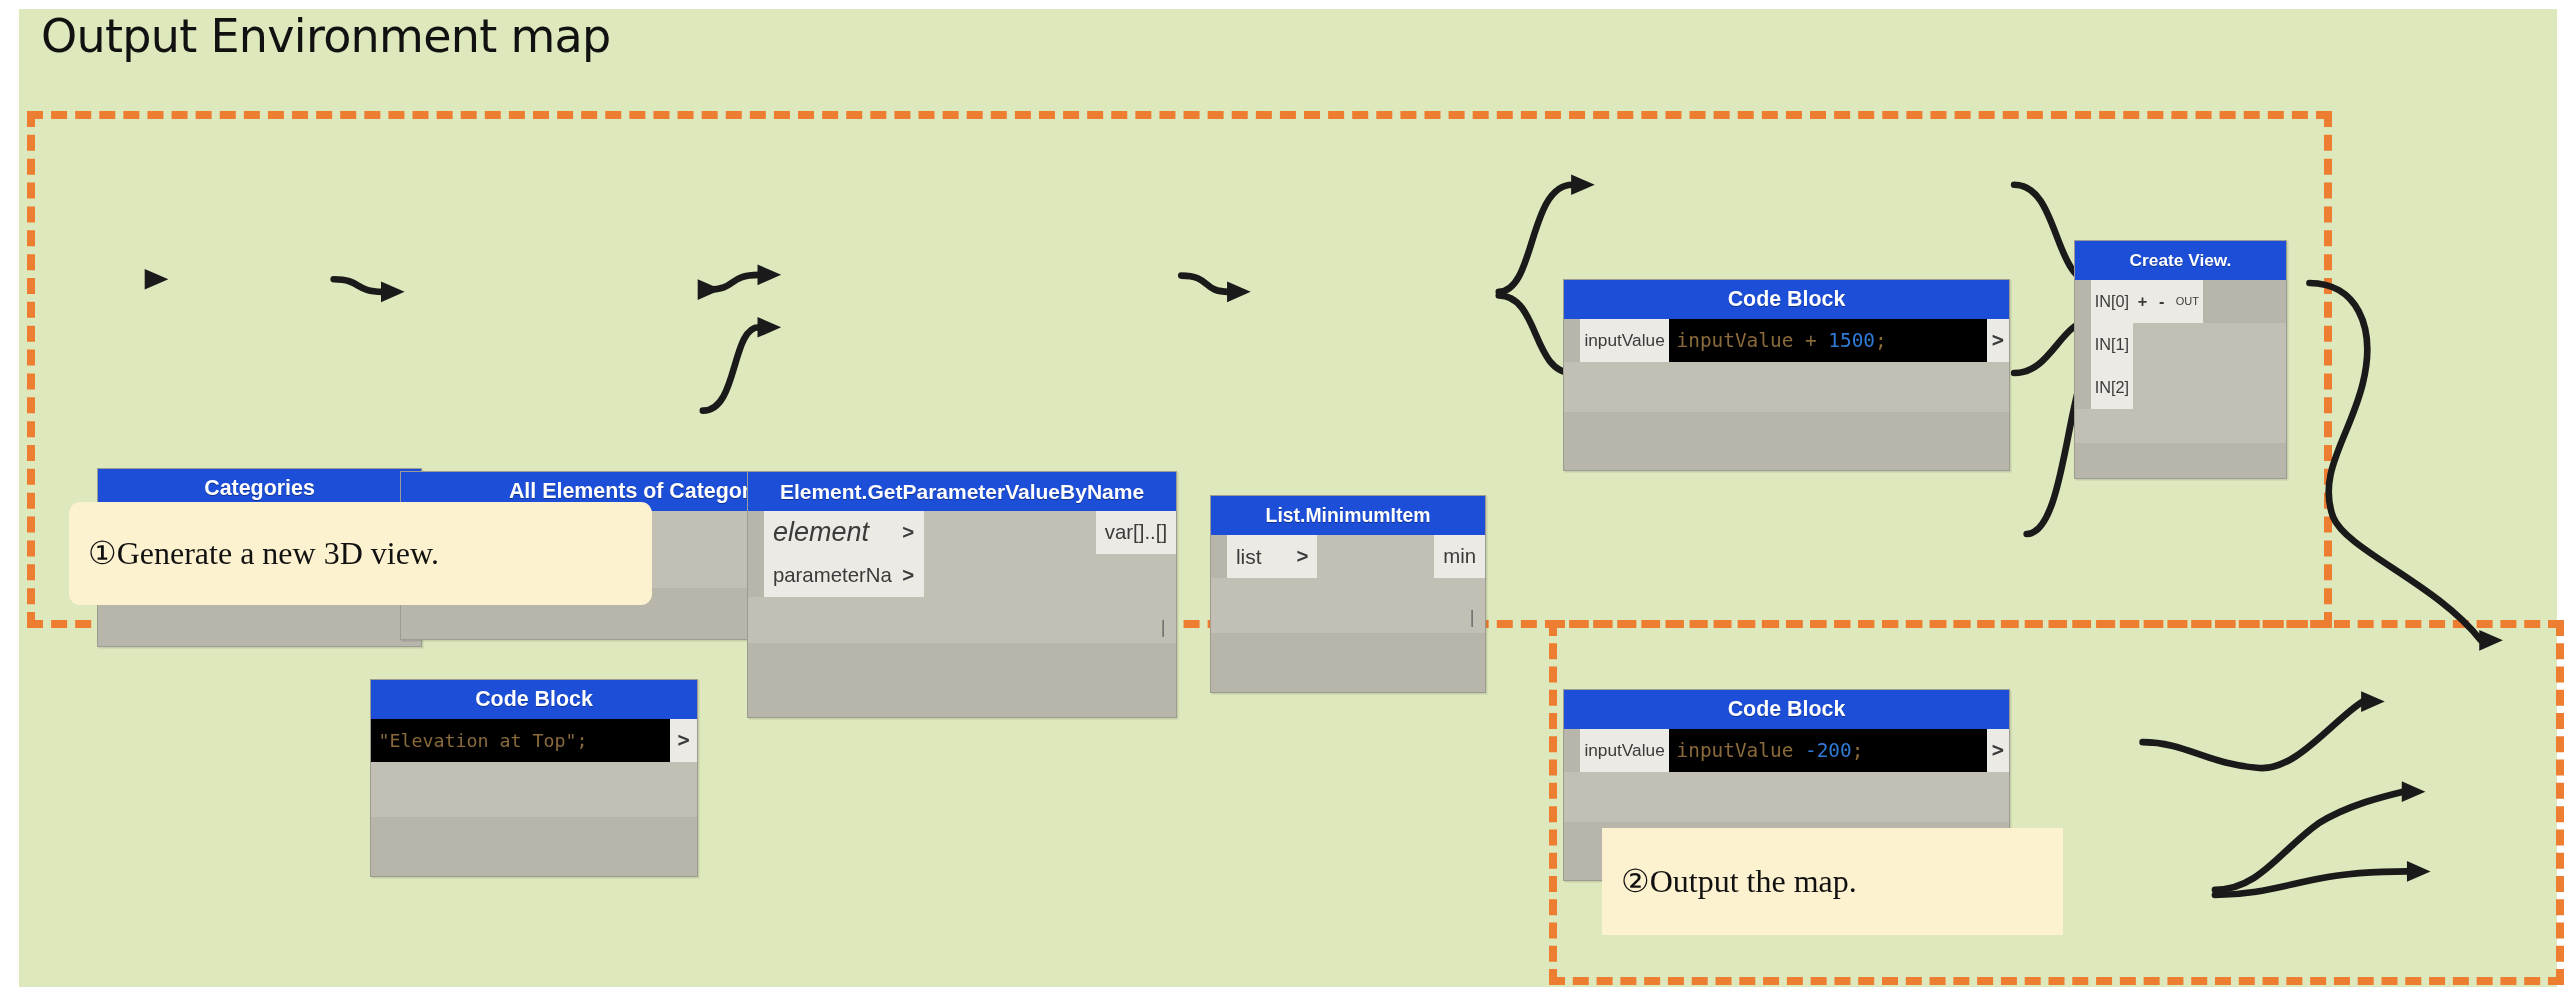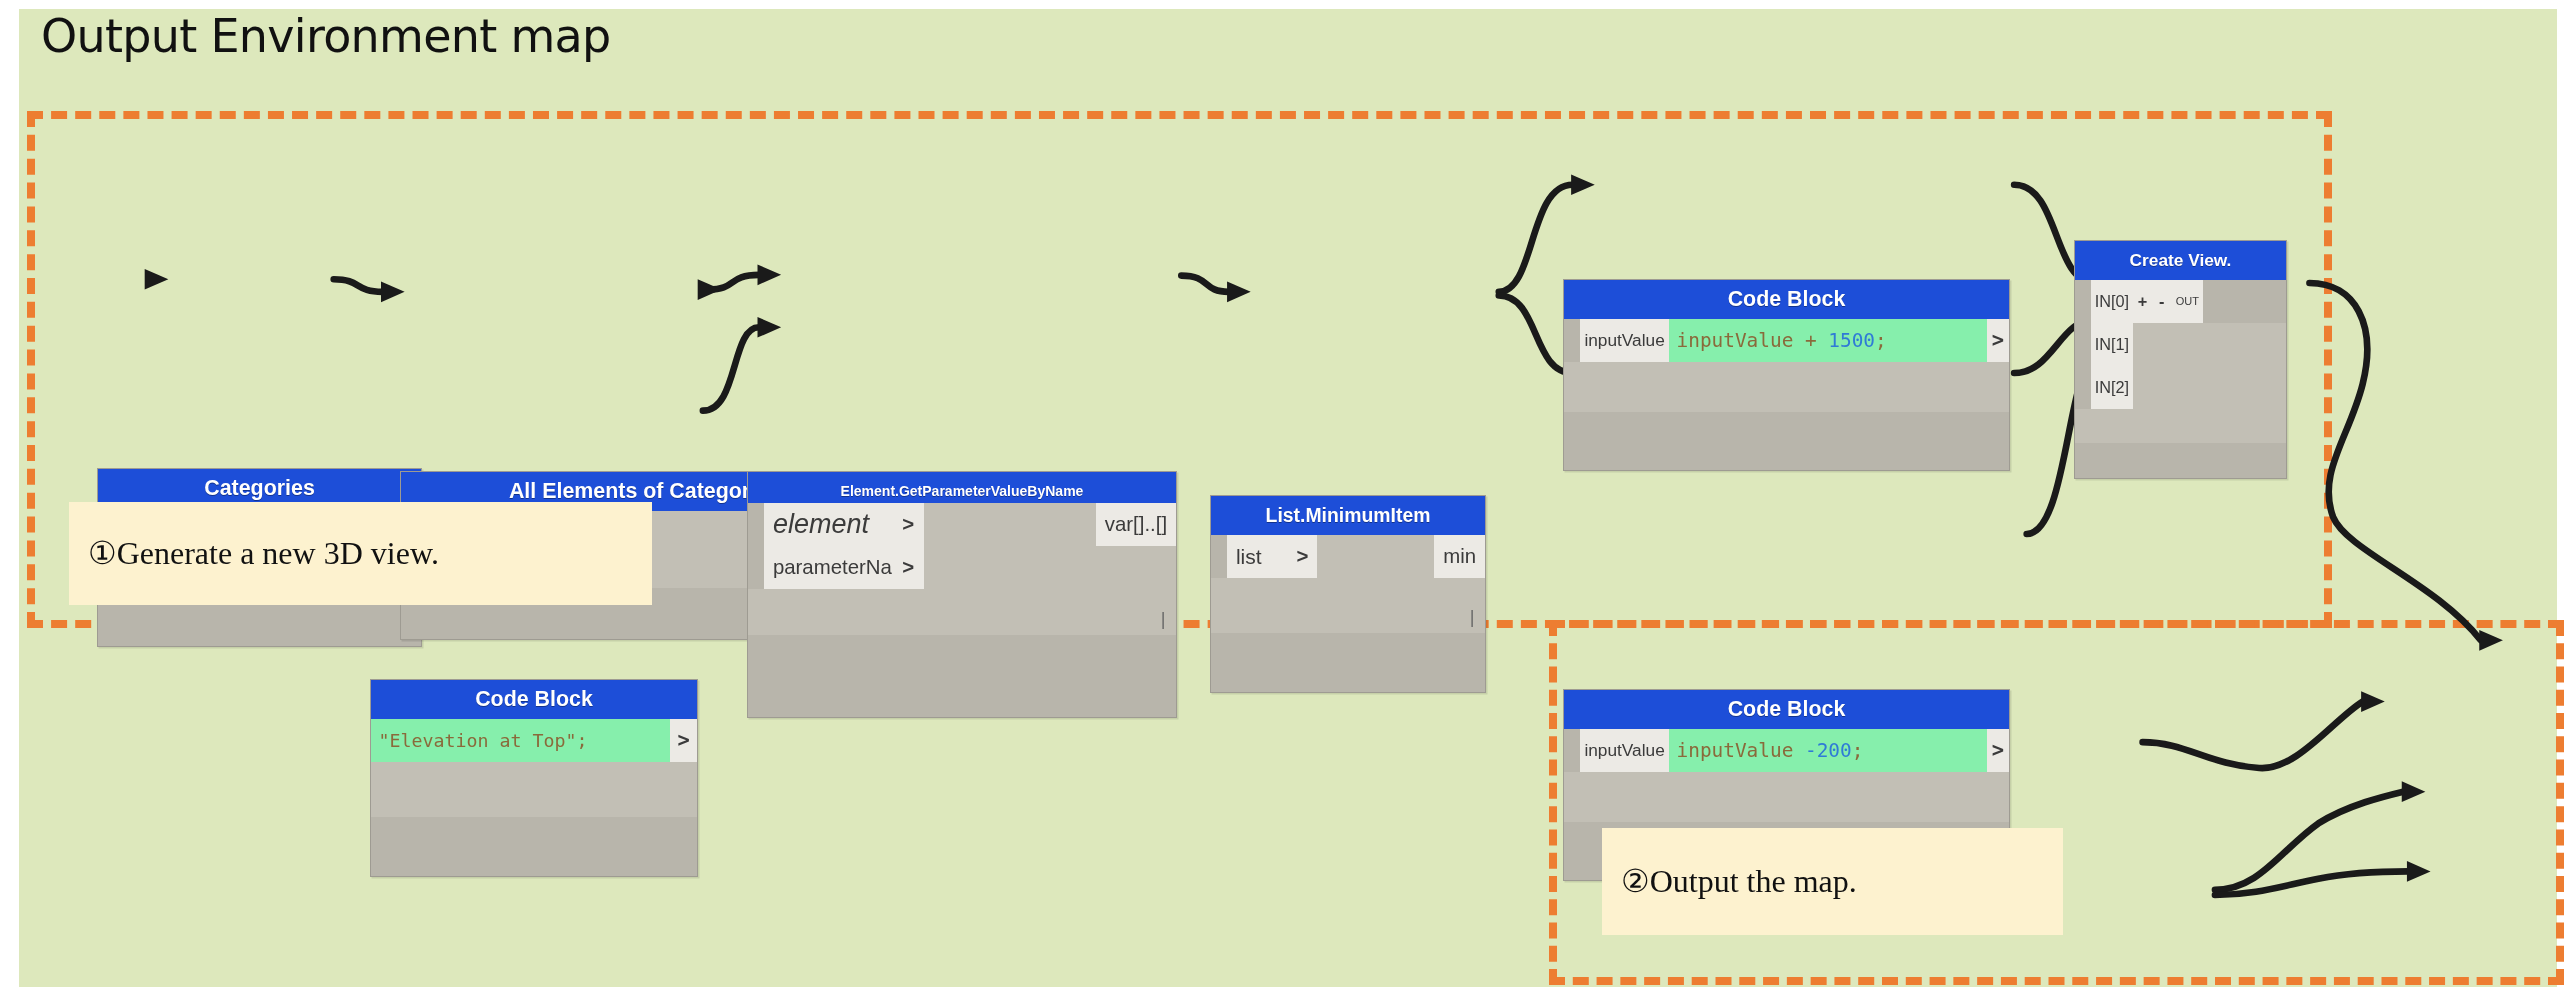"inputValue + 1500;" .codetext { background: #86efac -> #000000 }
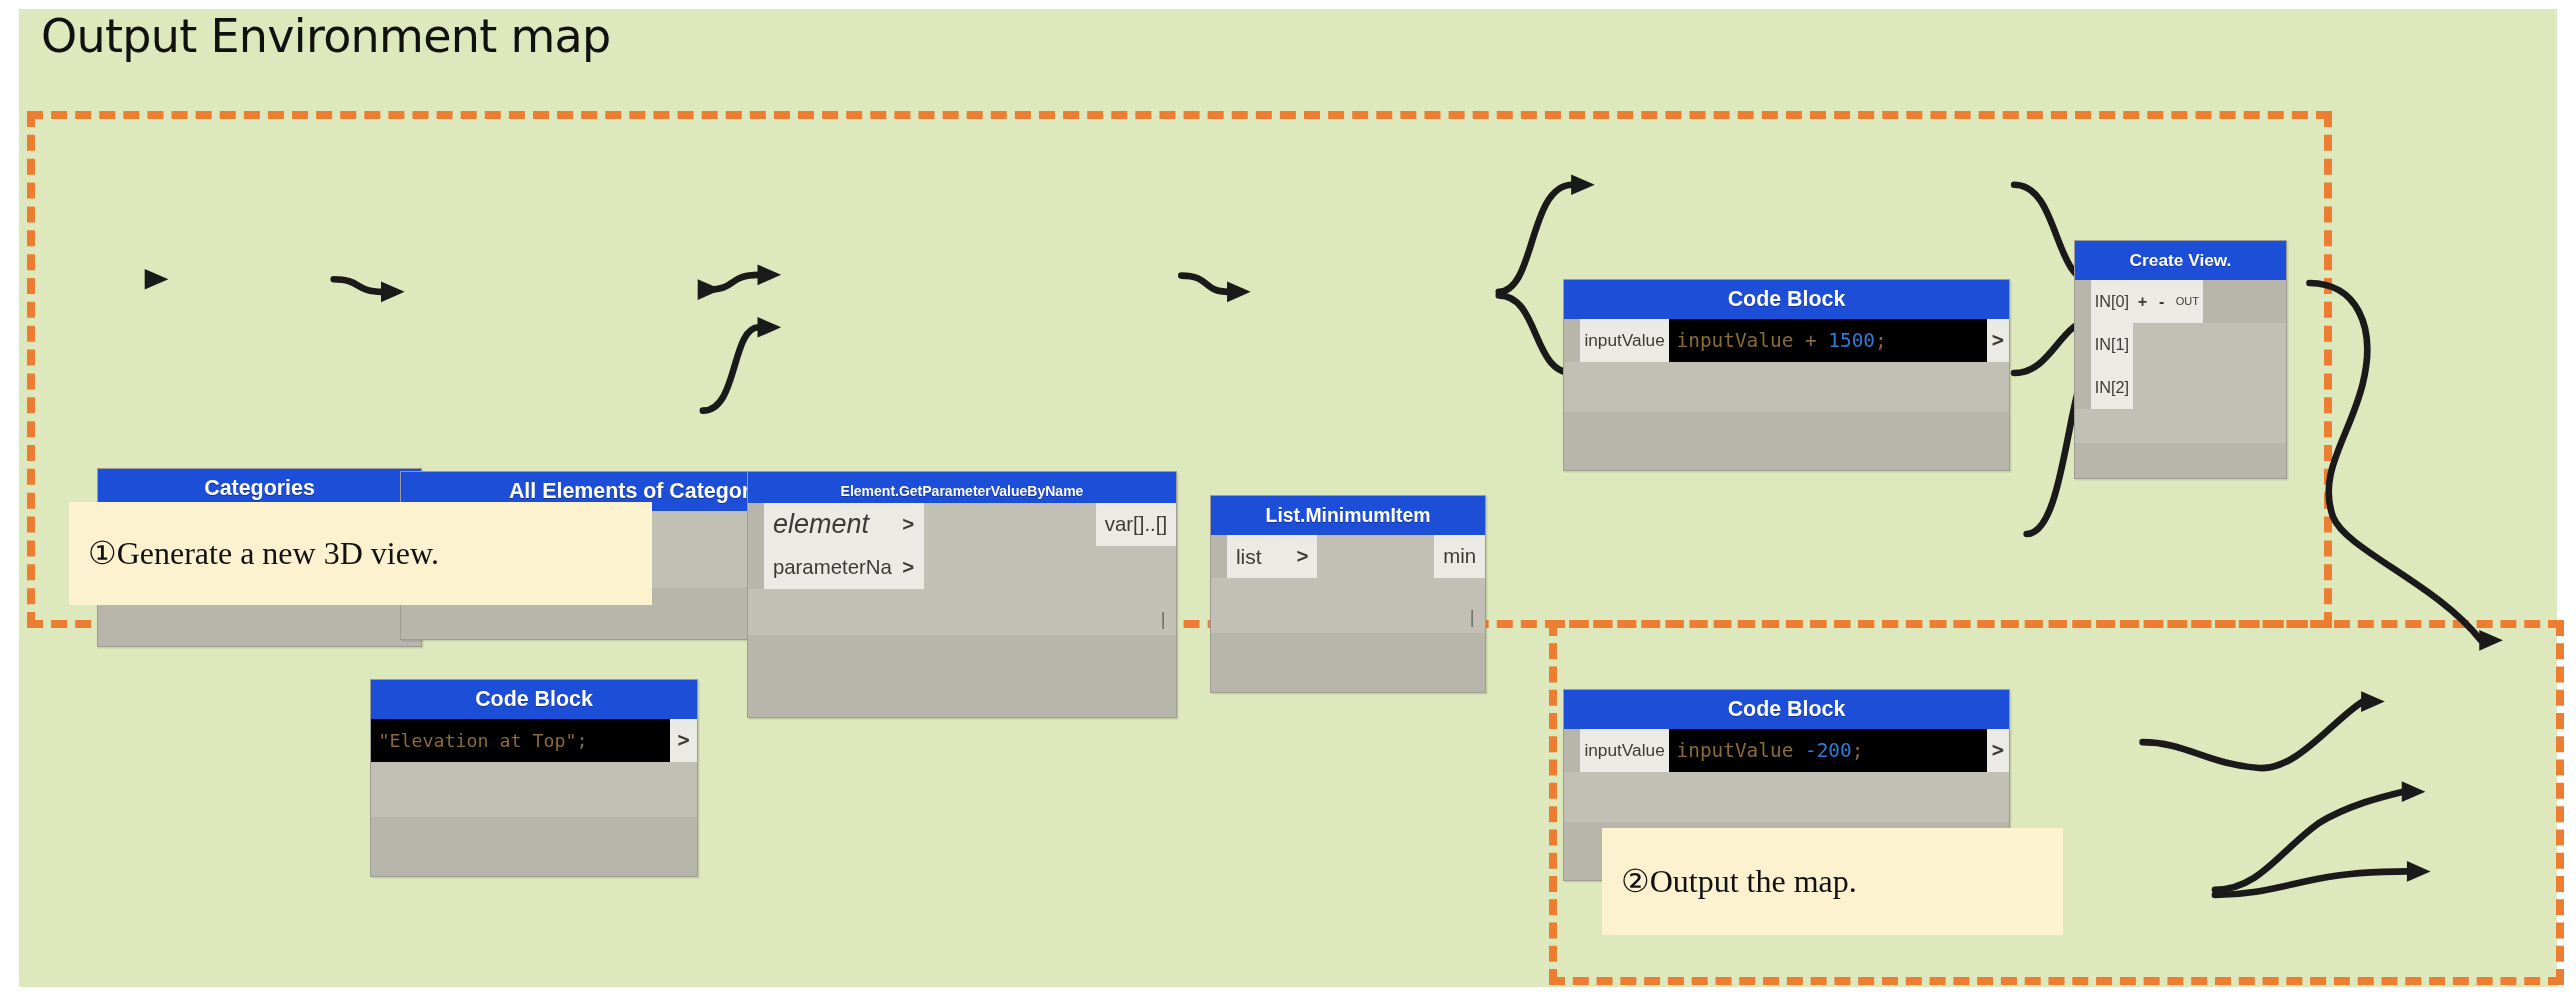"Element.GetParameterValueByName" div.hdr { font-size: 14px -> 21px; height: 31px -> 39px }
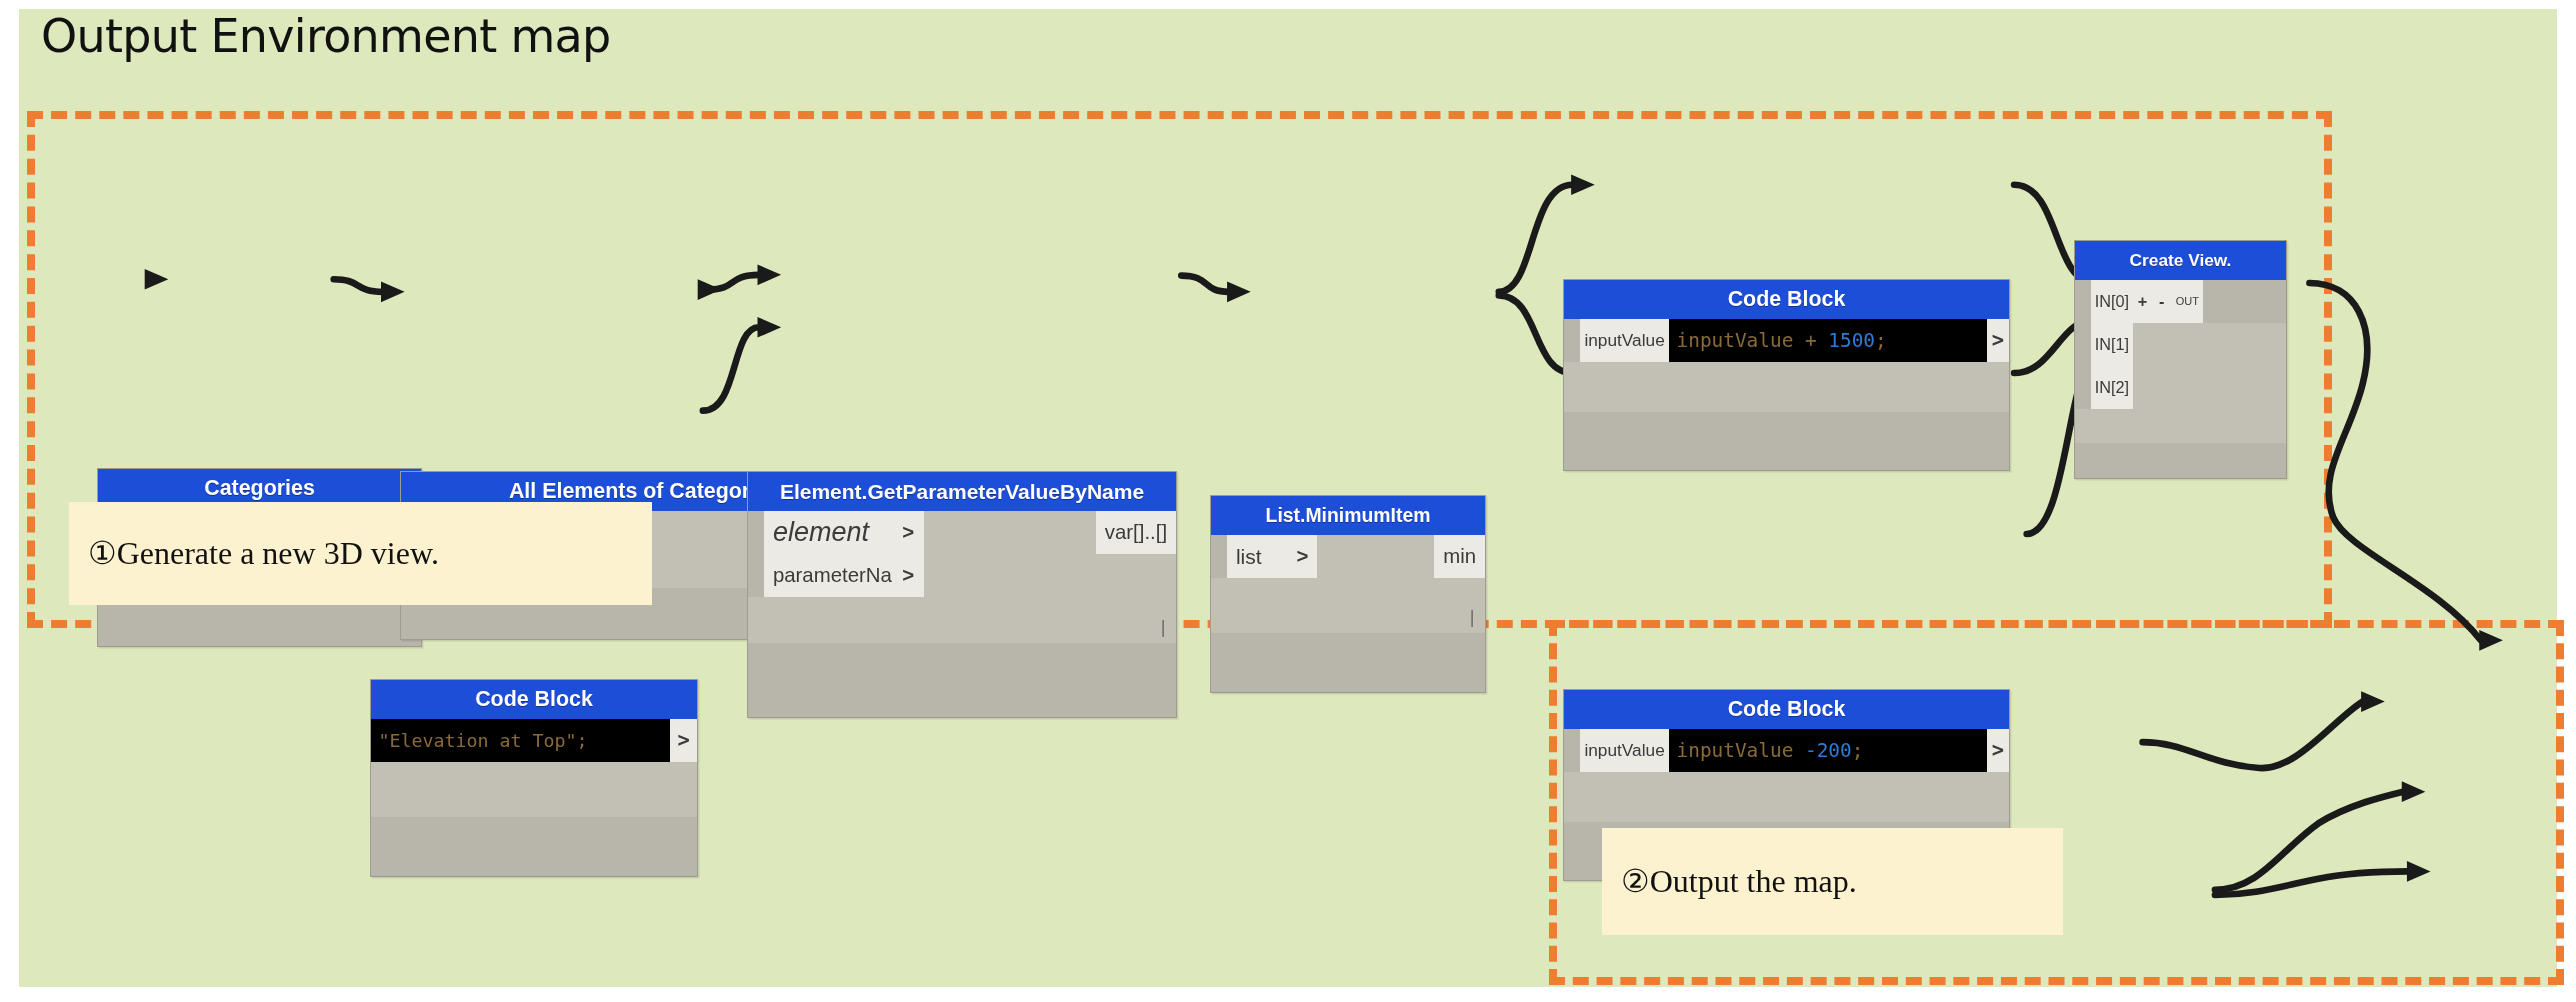"①Generate a new 3D view." div.note { border-radius: none -> 11px }
